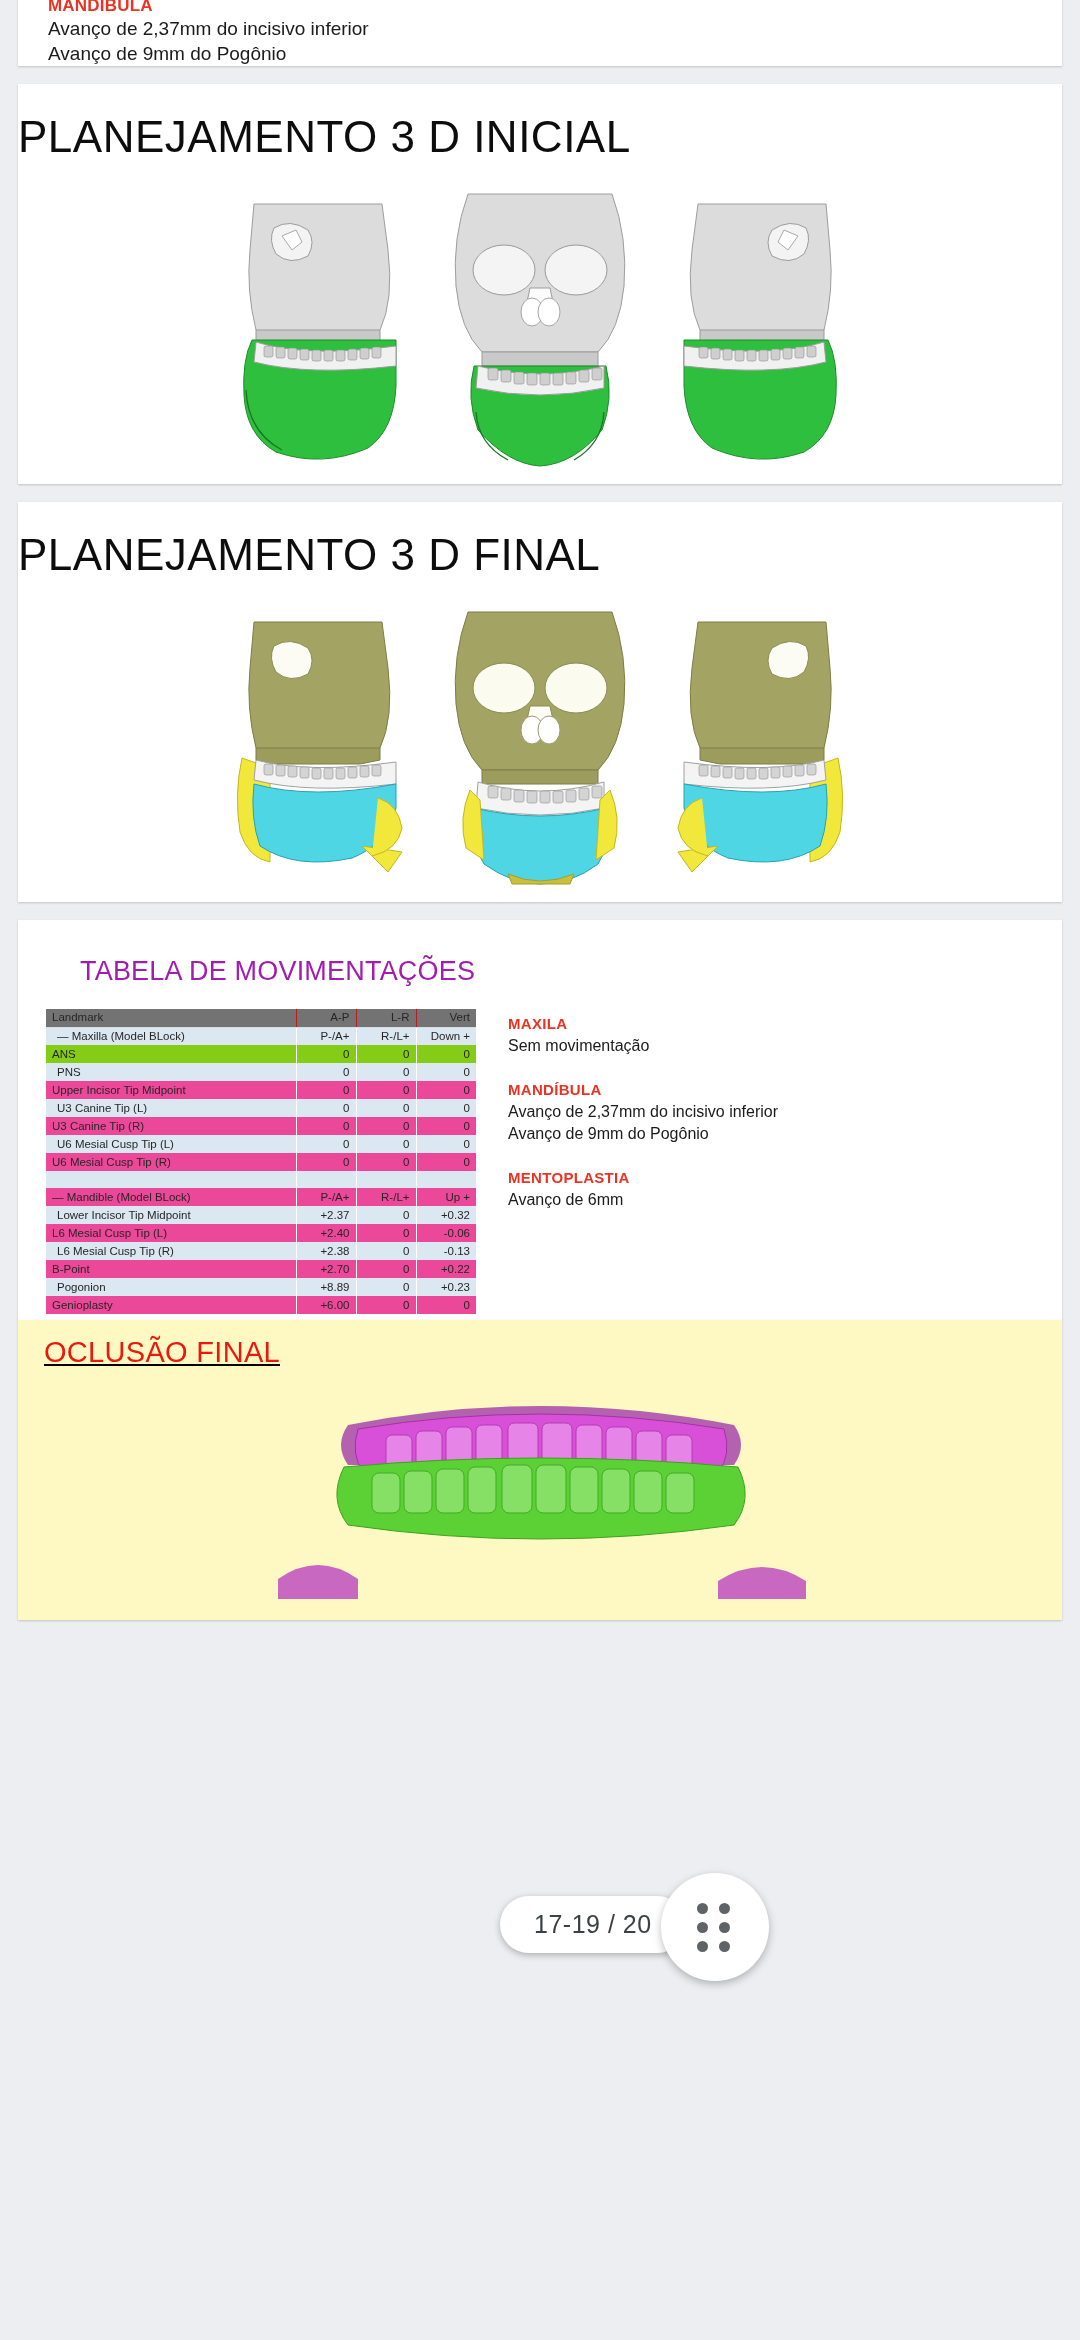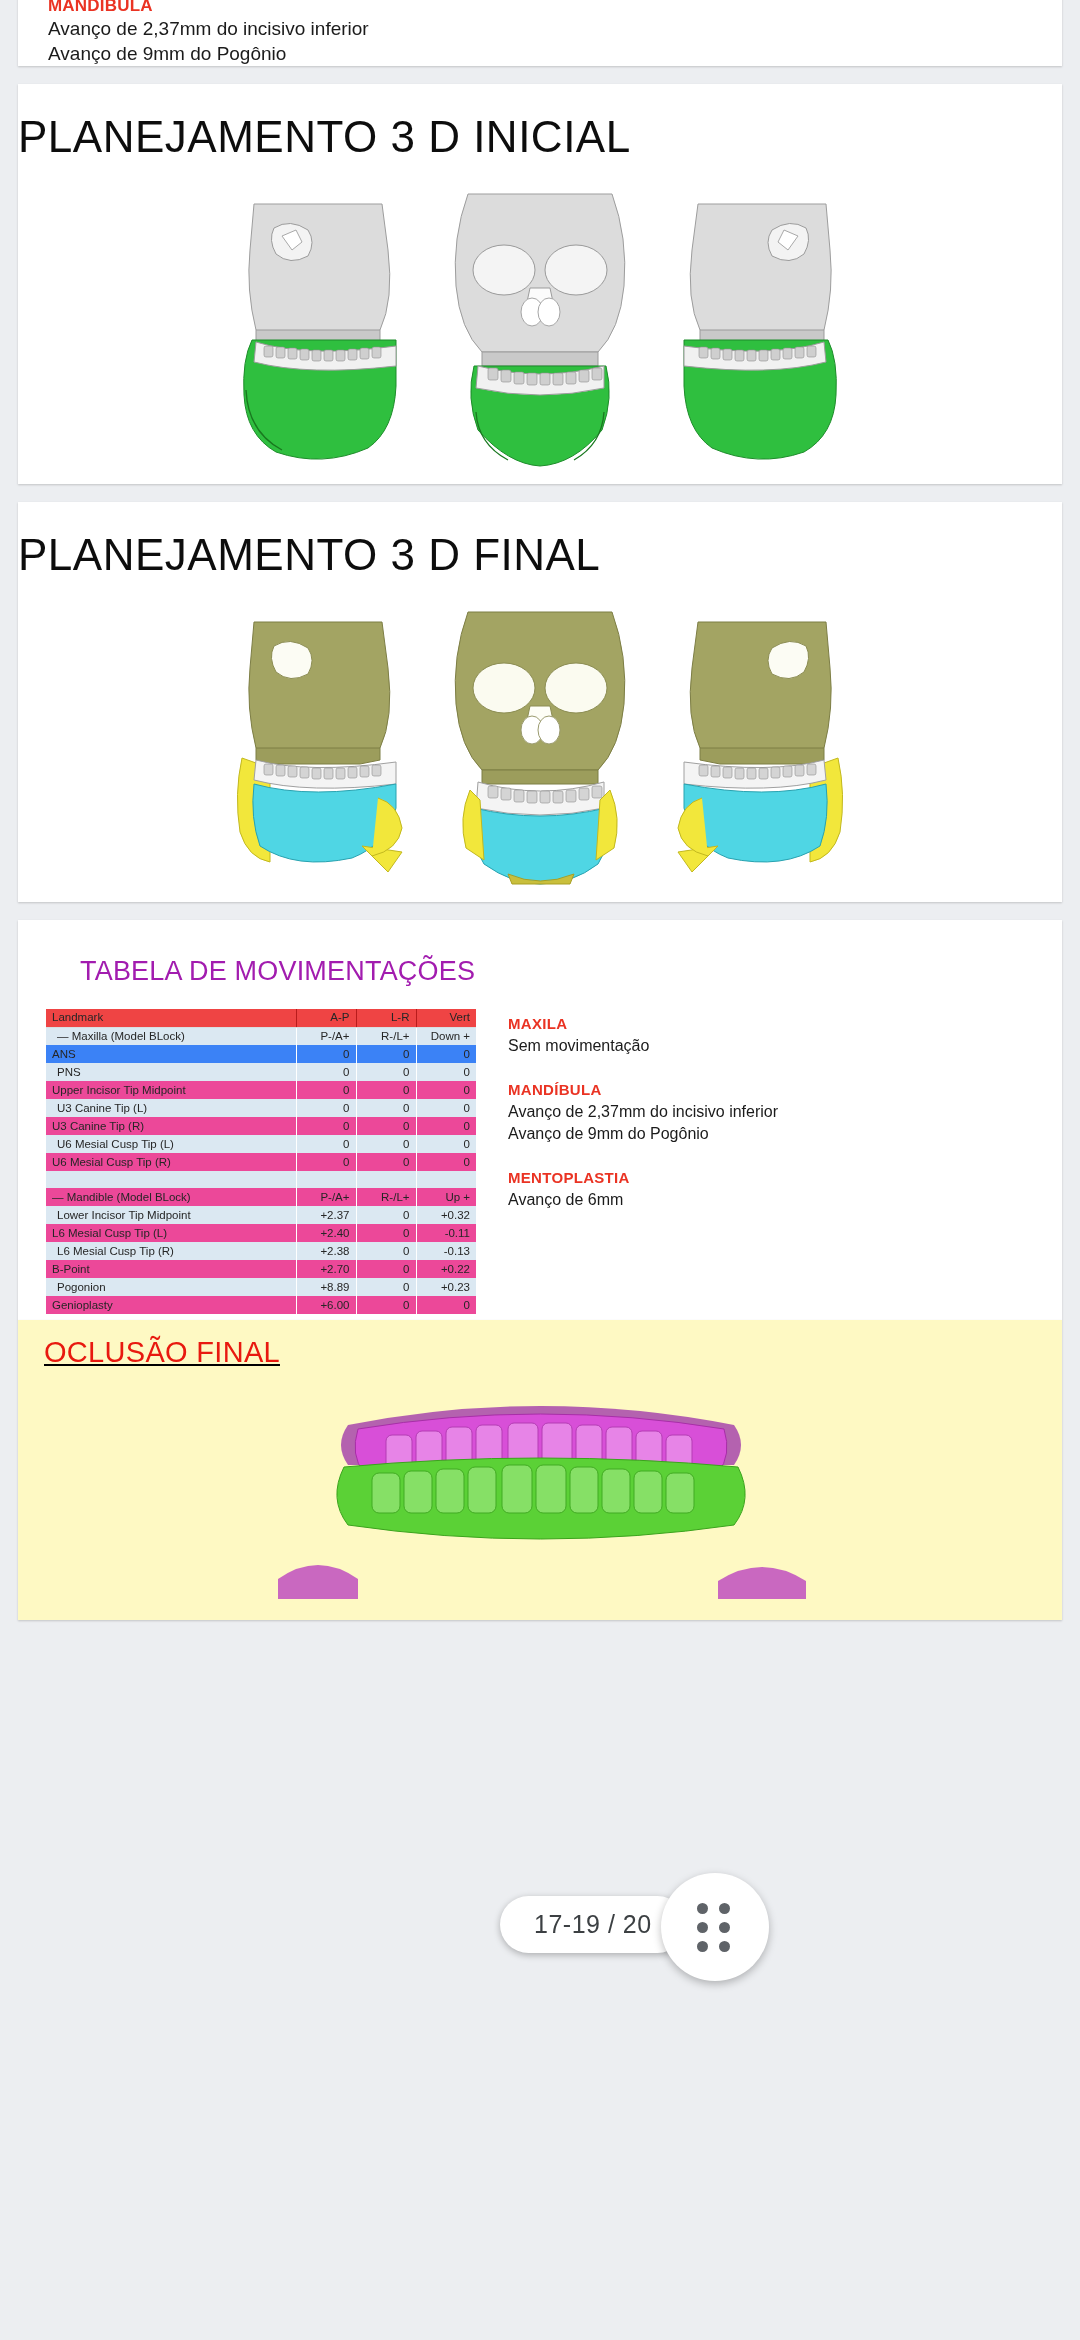"Landmark" table.mv th { background: #ef4444 -> #737373 }
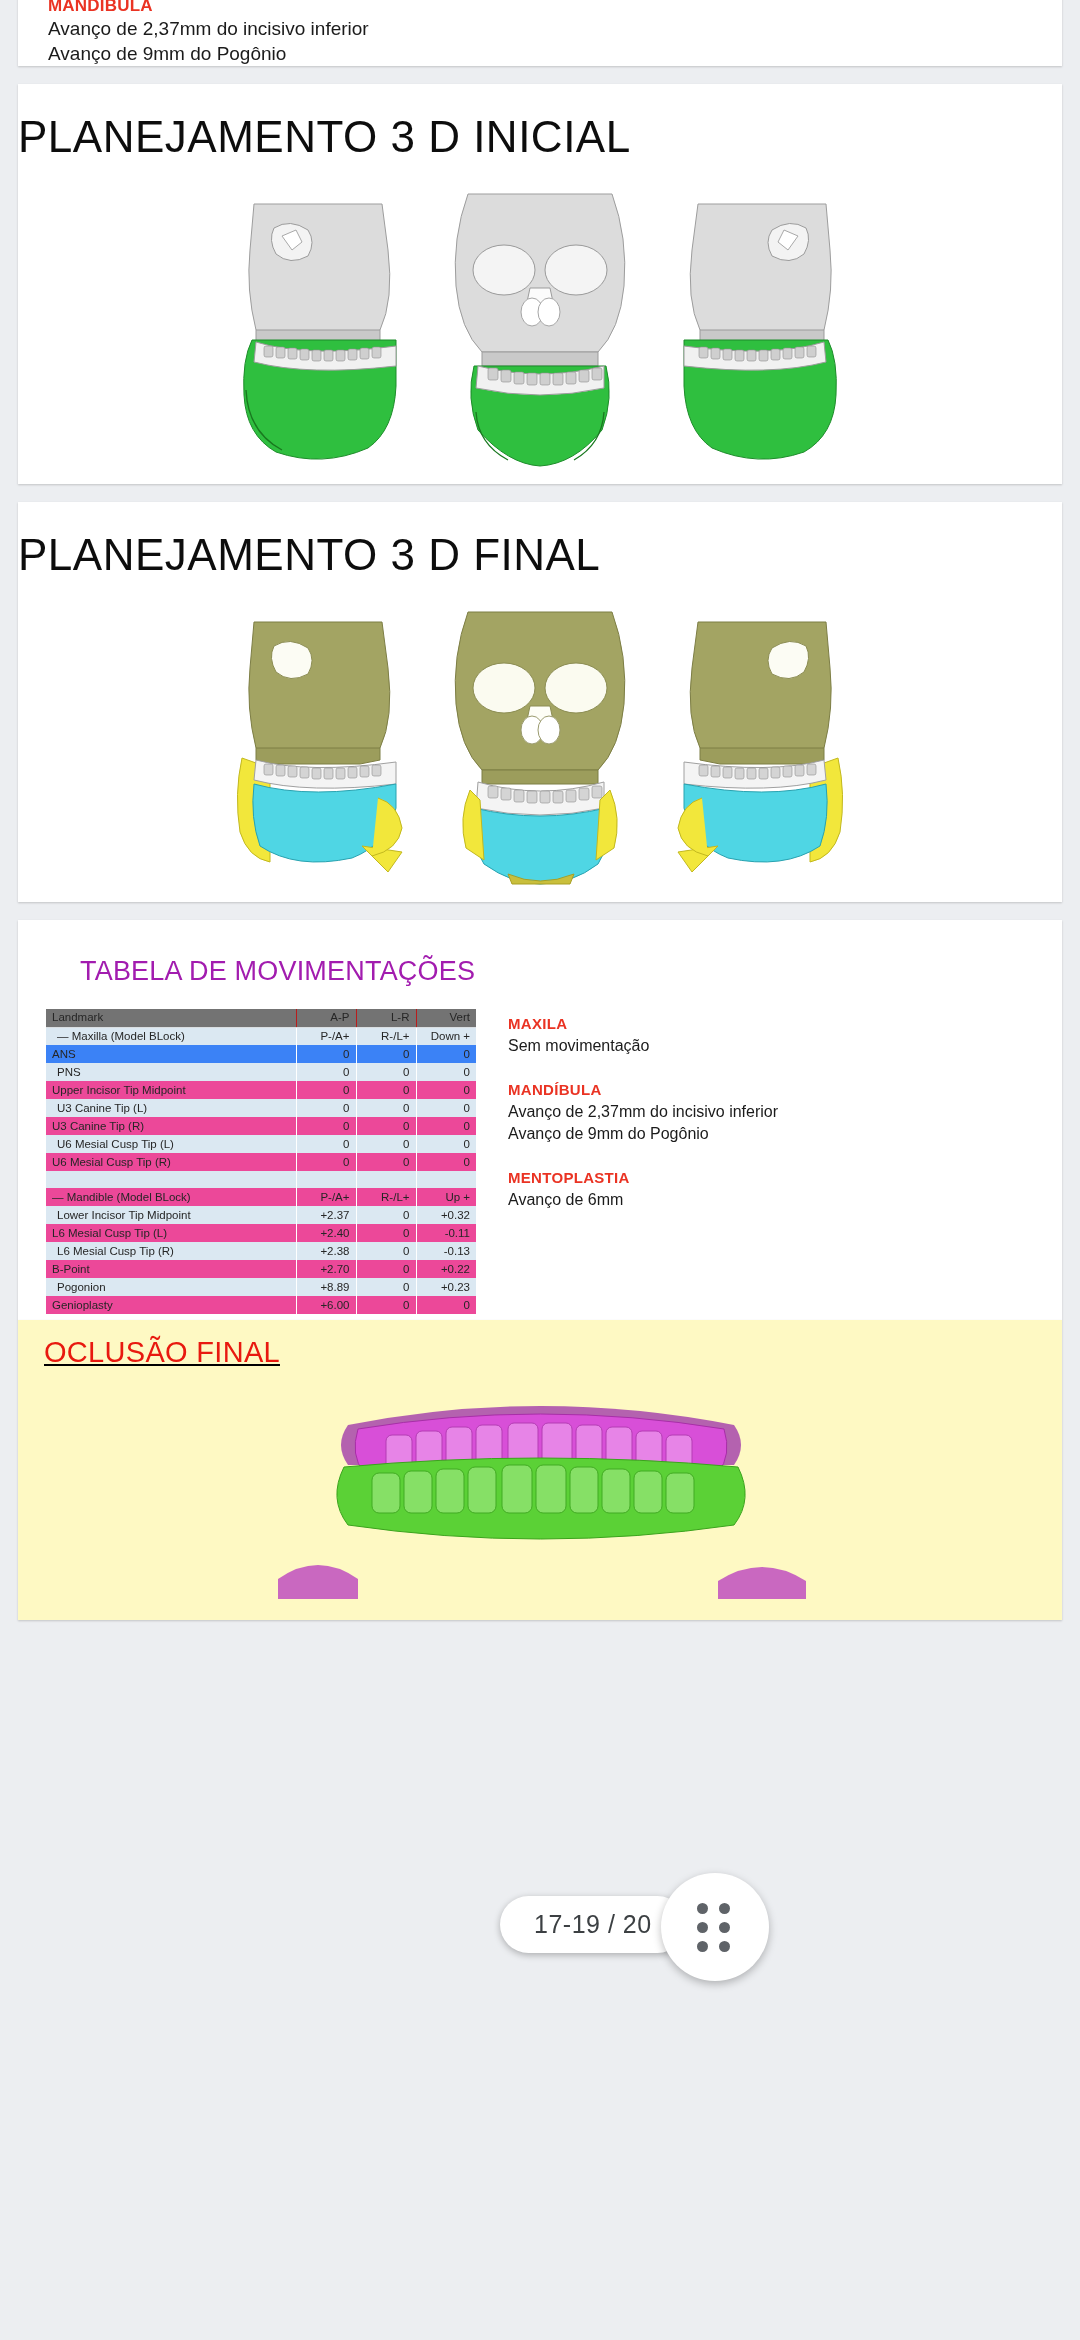"ANS" tr.r-gray td { background: #3b82f6 -> #84cc16 }
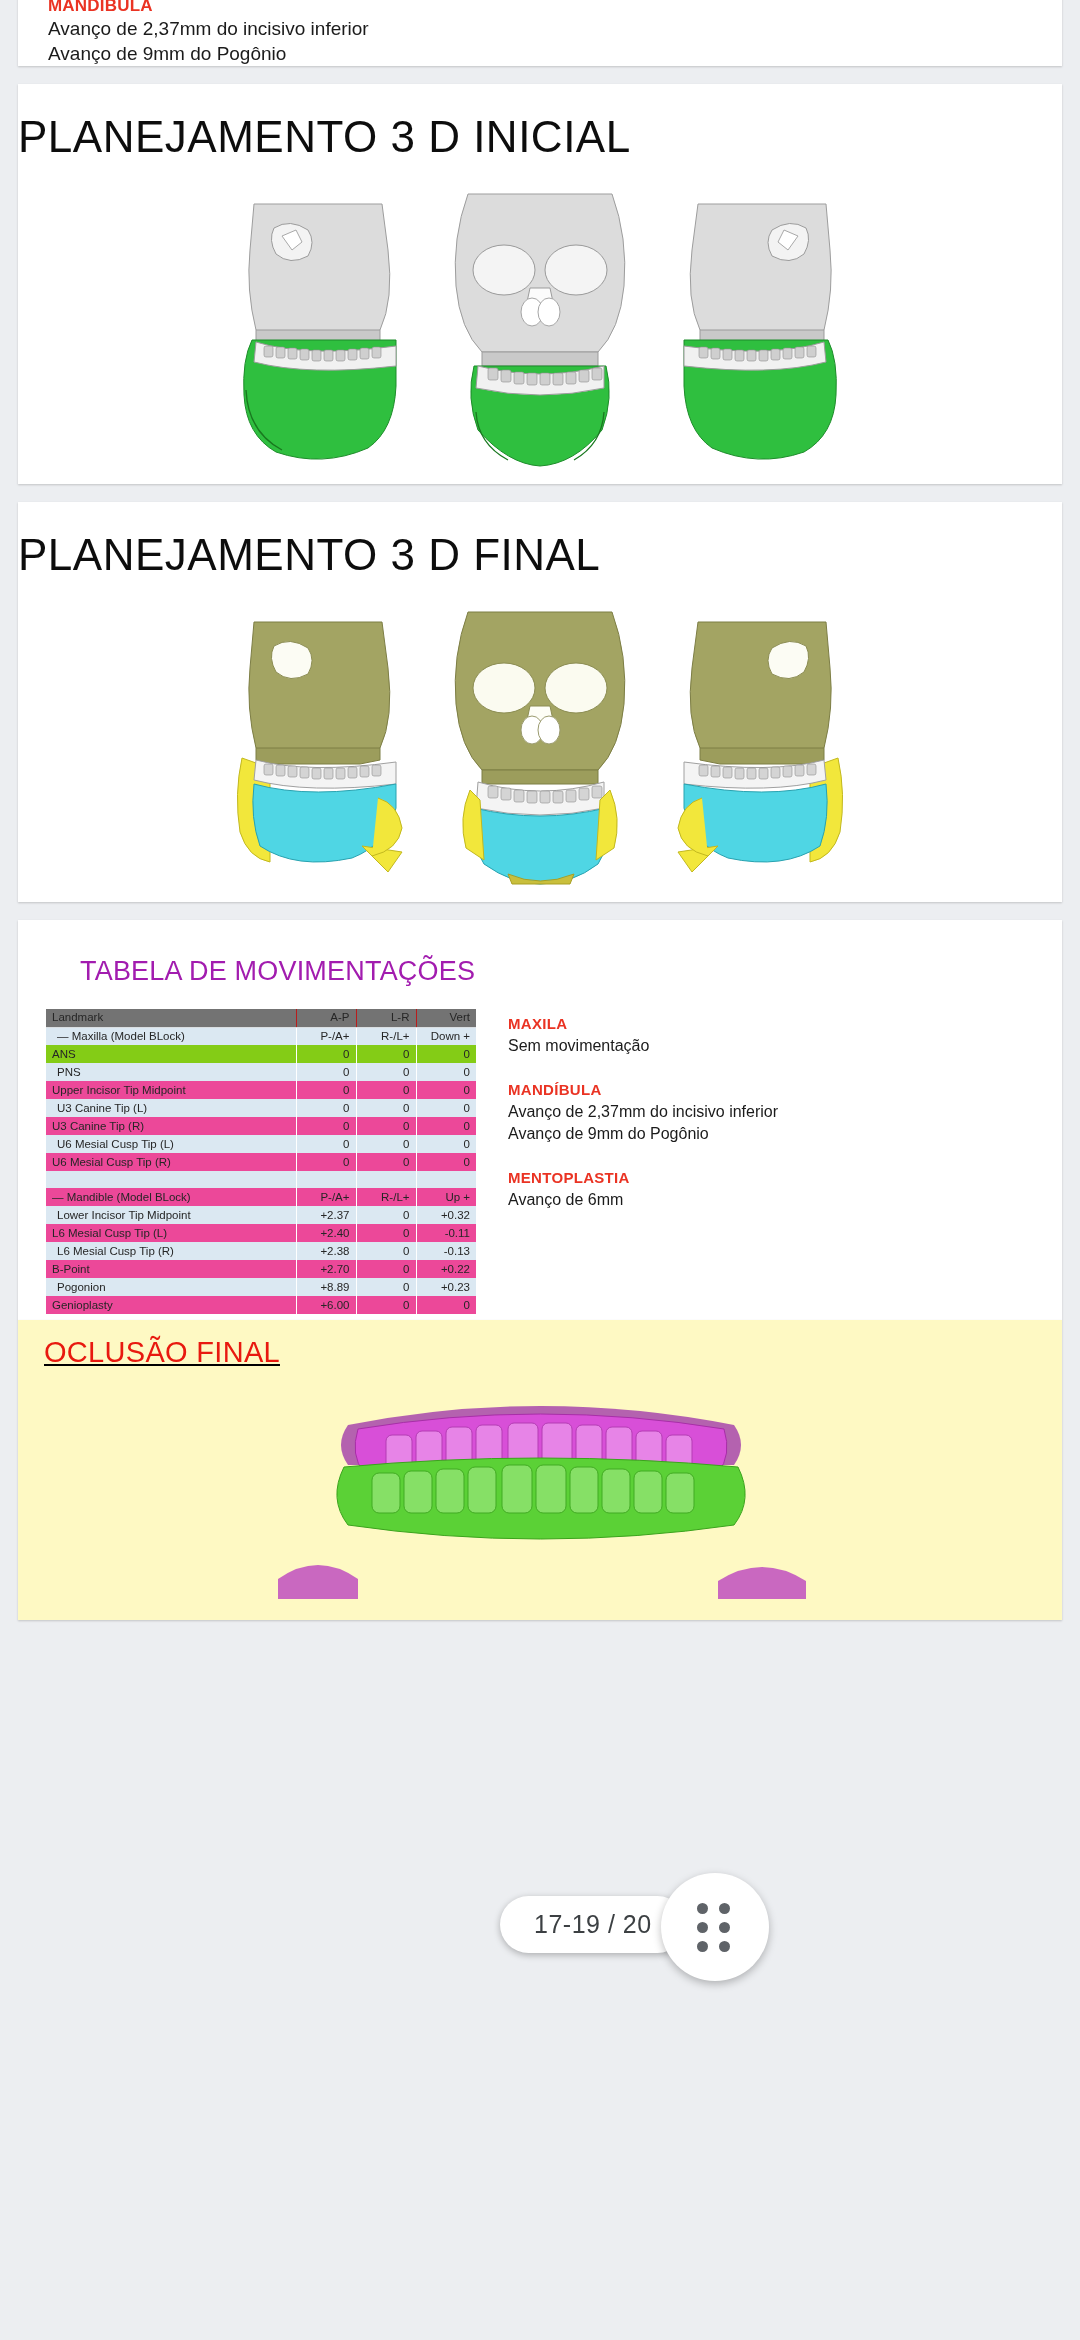"-0.11" td.num { text: -0.11 -> -0.06 }
